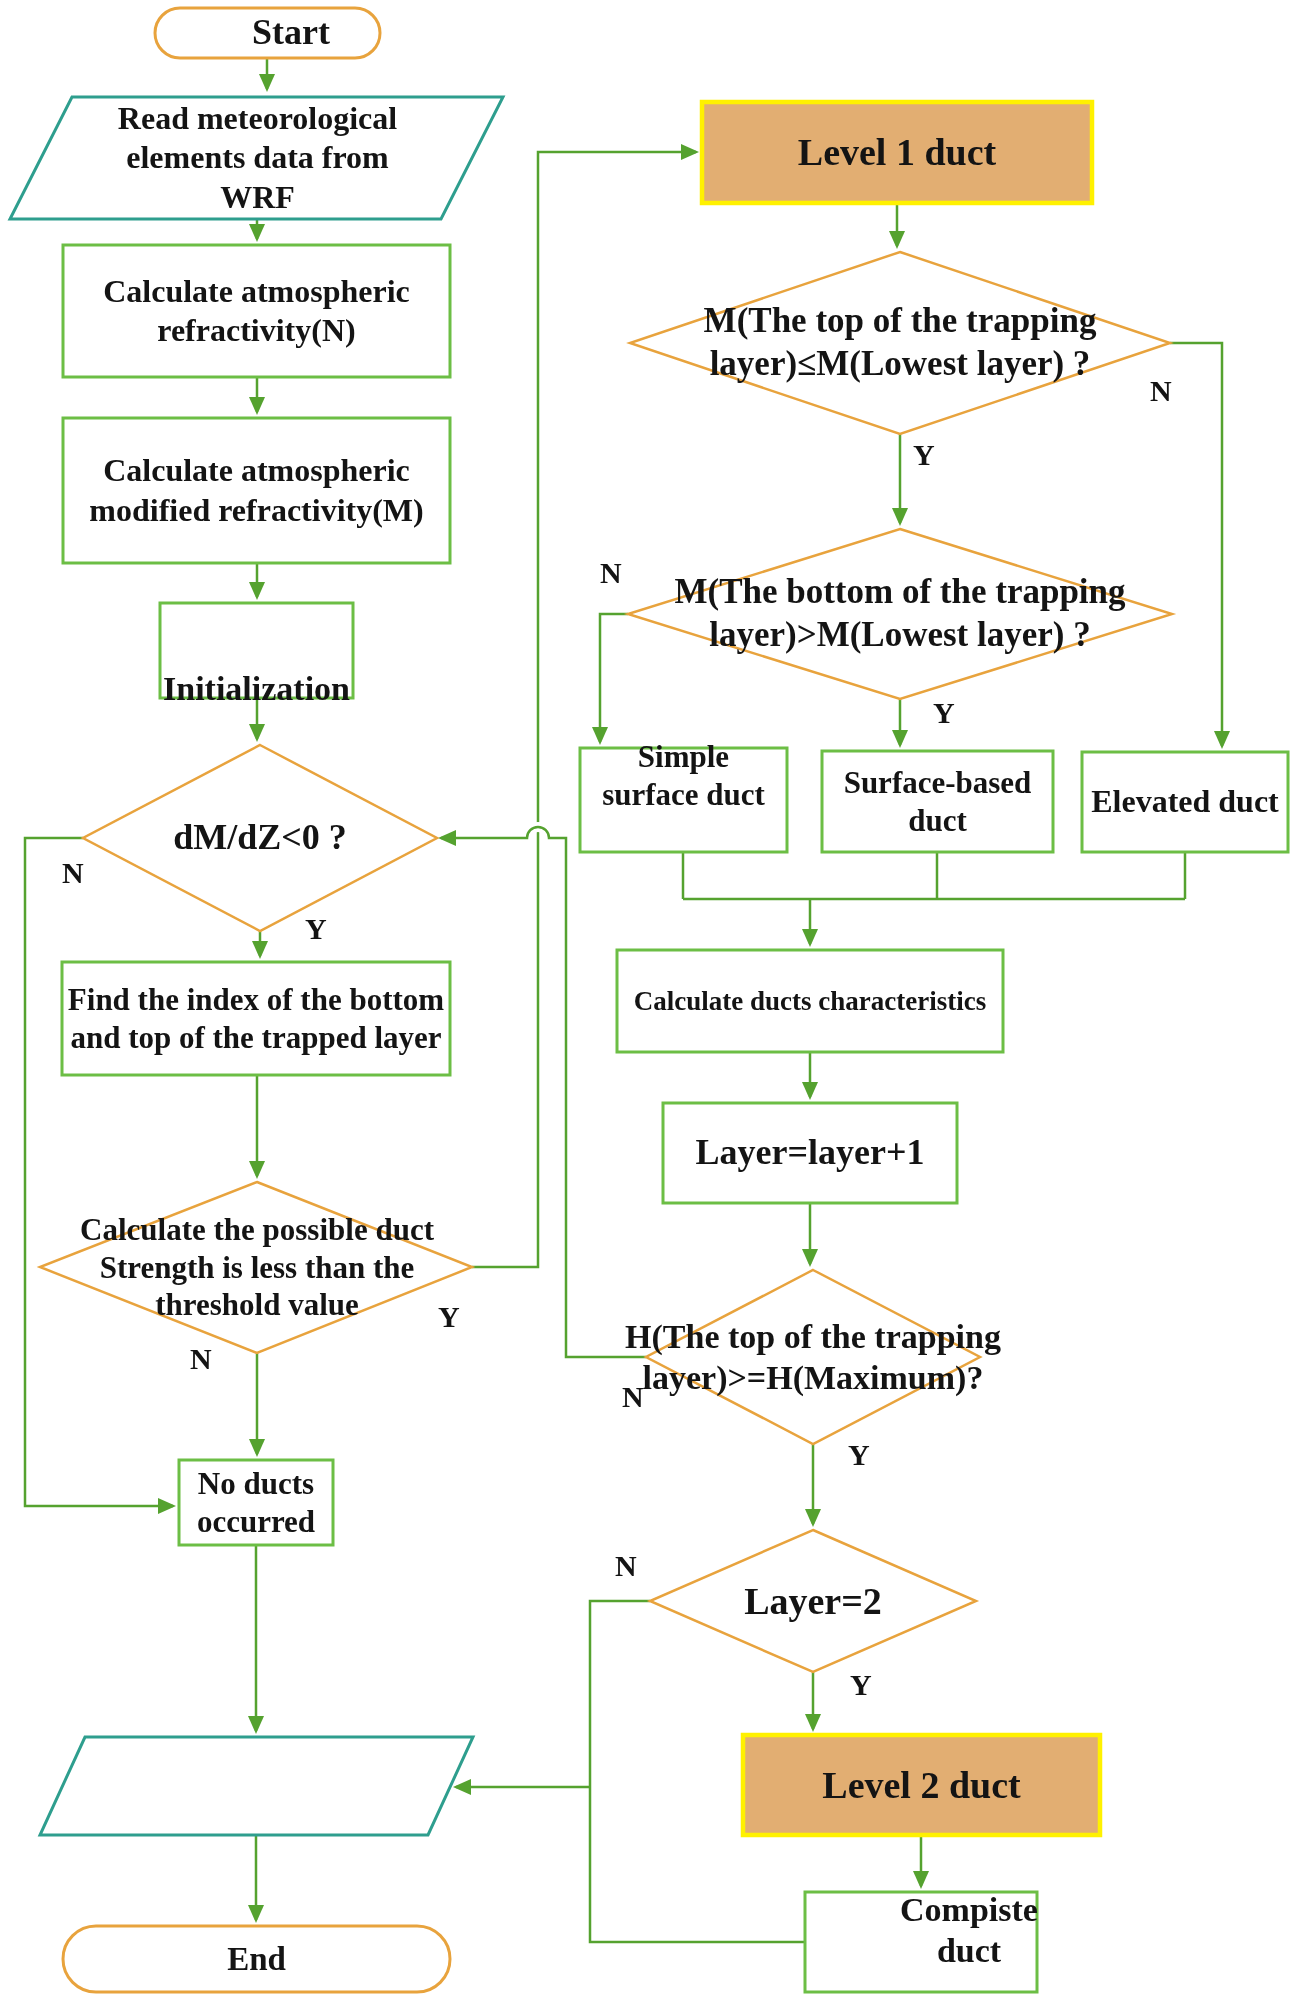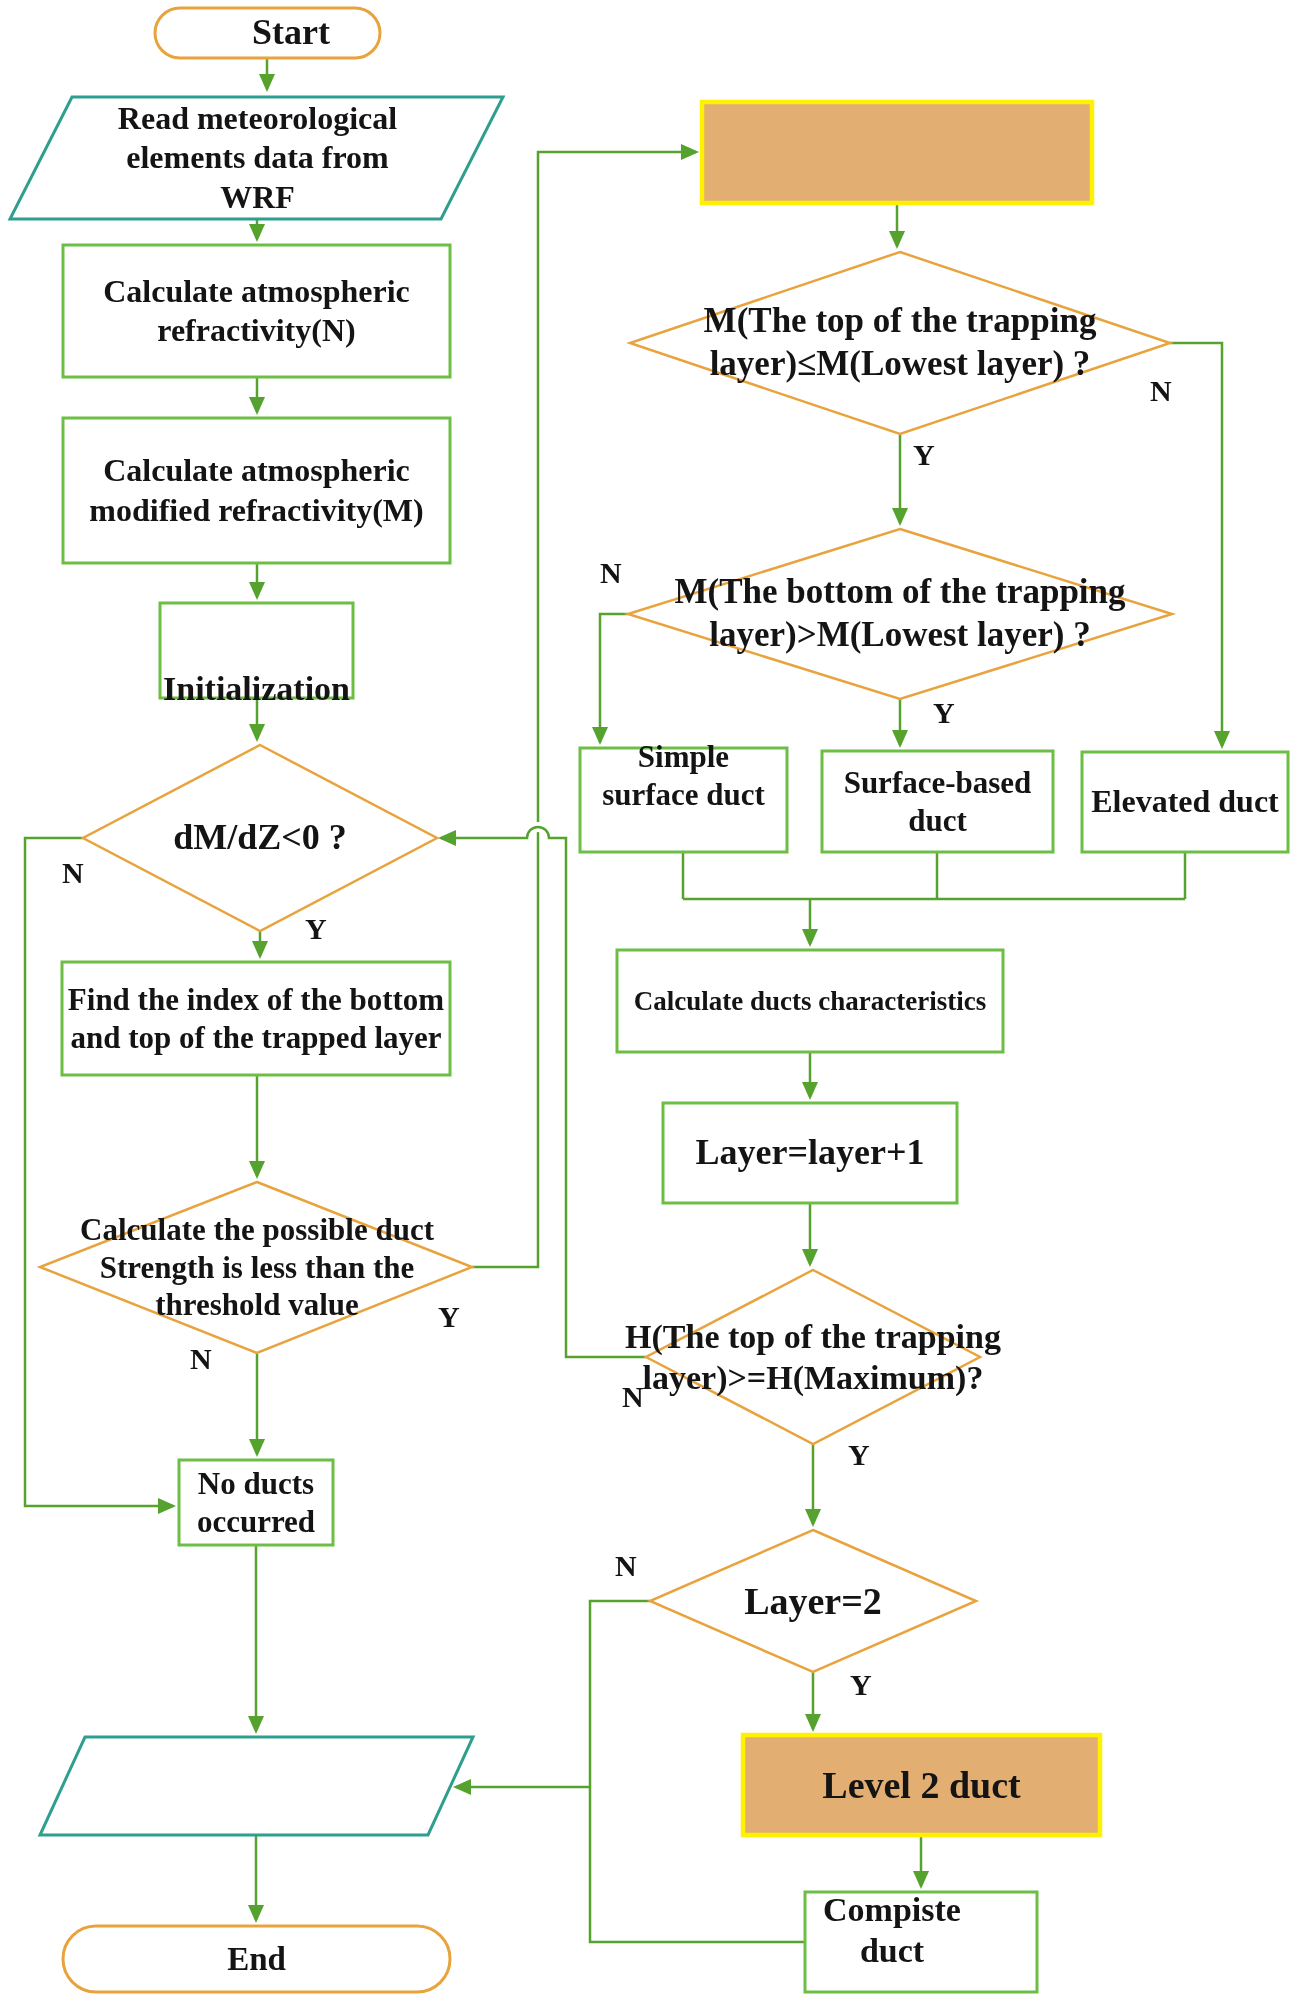"Level 1 duct" div.lbl { html: none -> <div>Level 1 duct</div> }
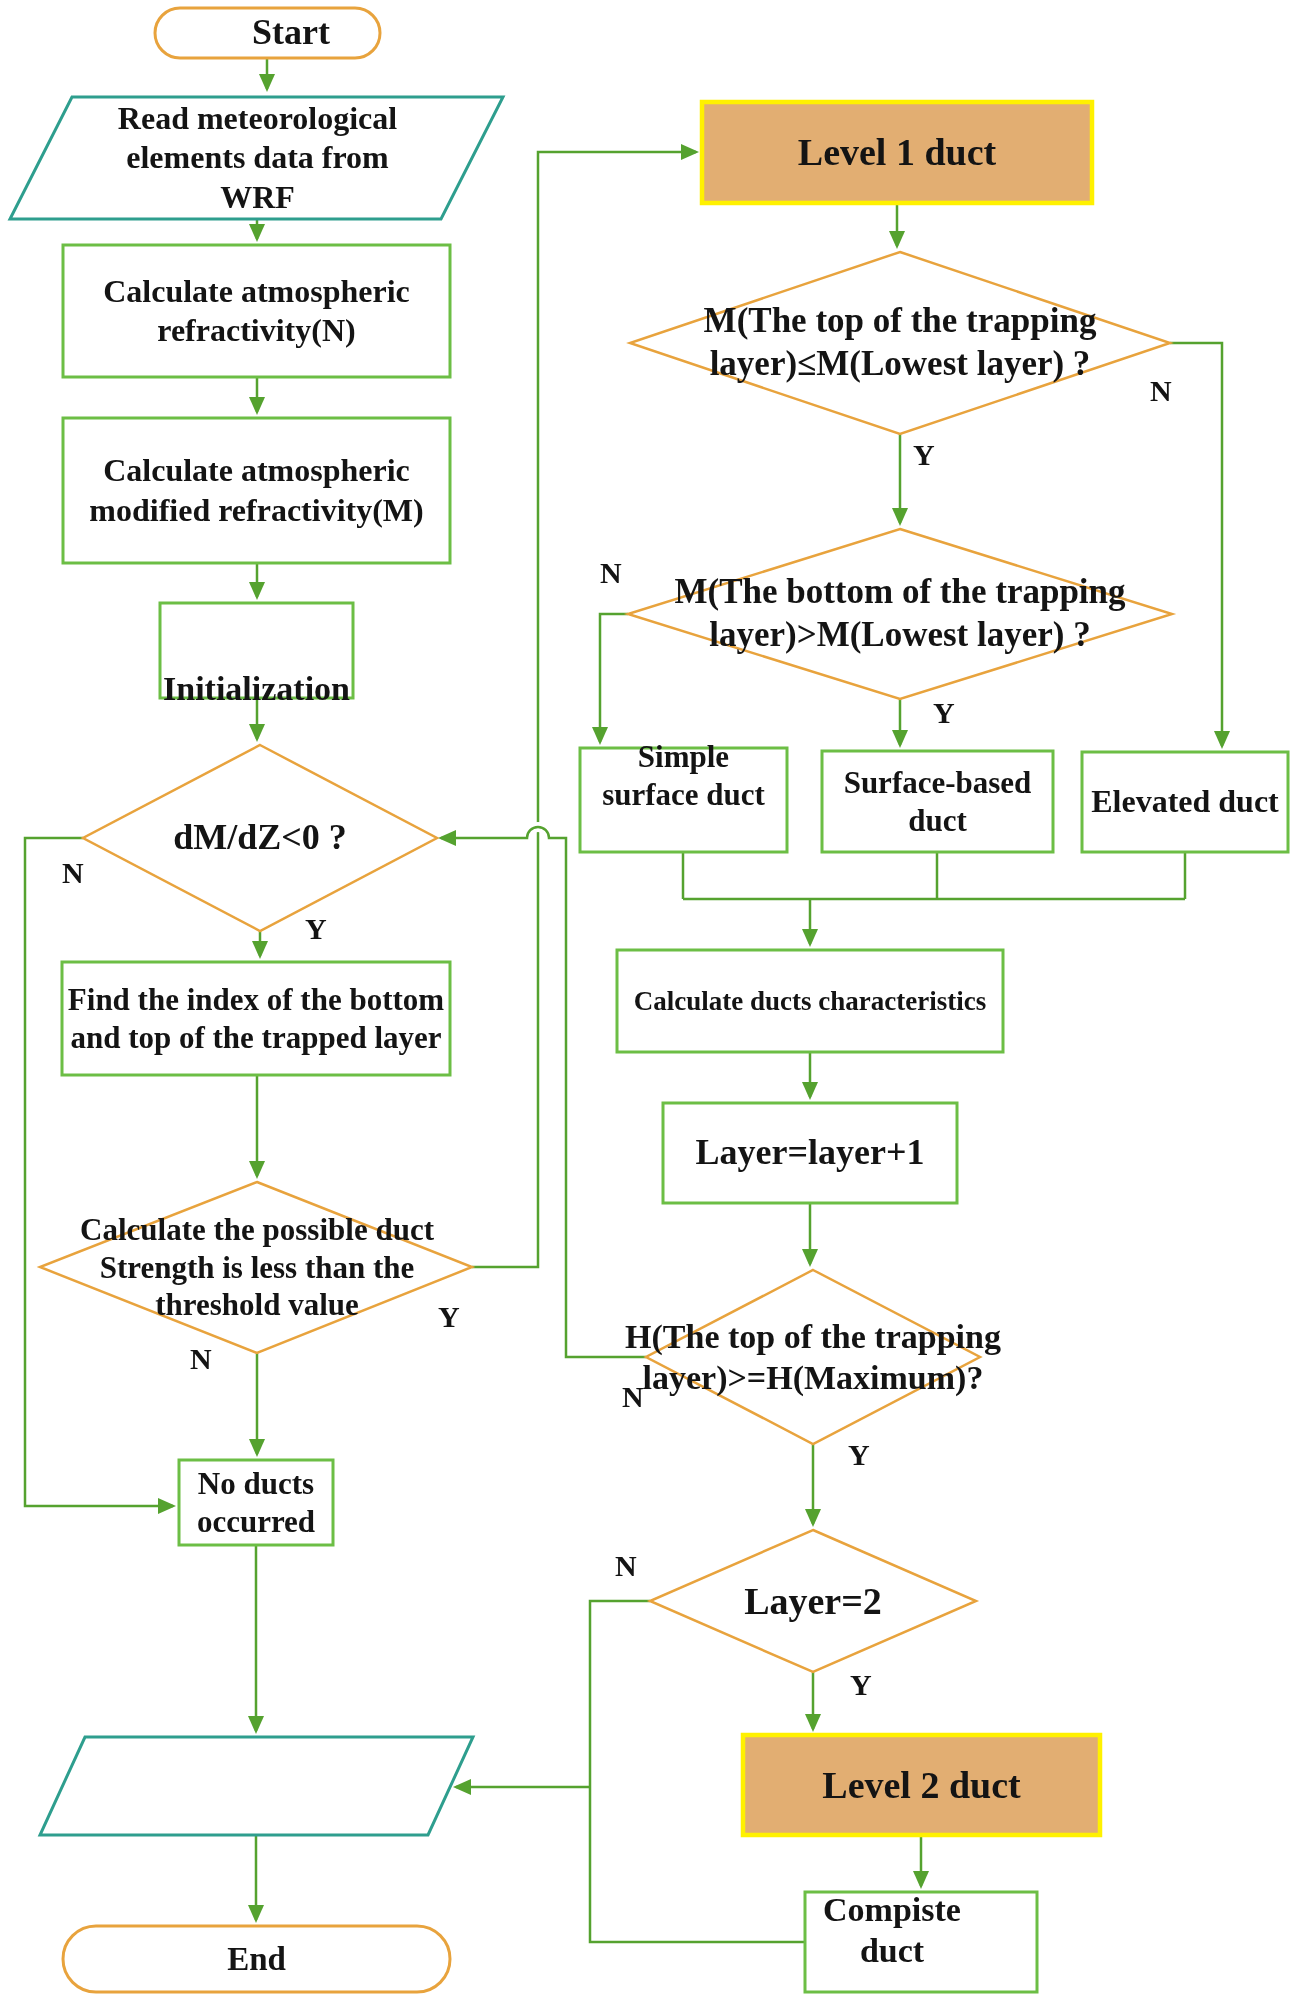"Compiste" div.lbl { left: 776px -> 853px }
